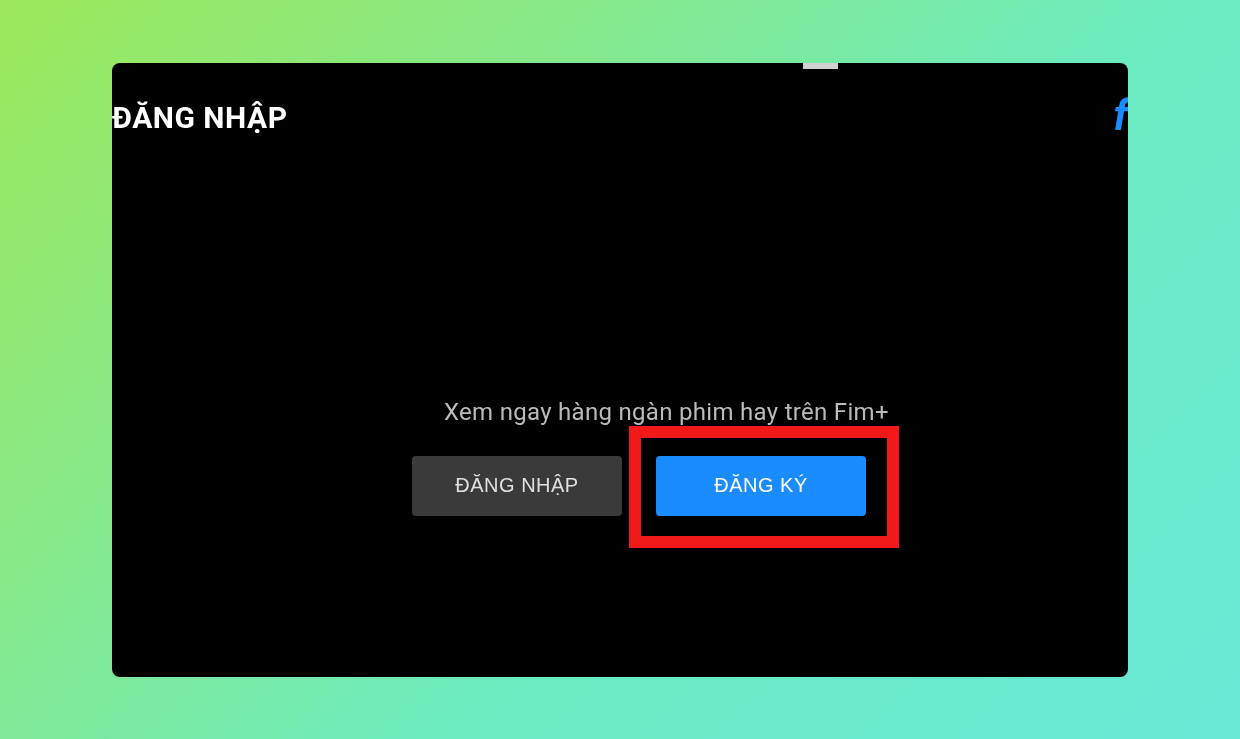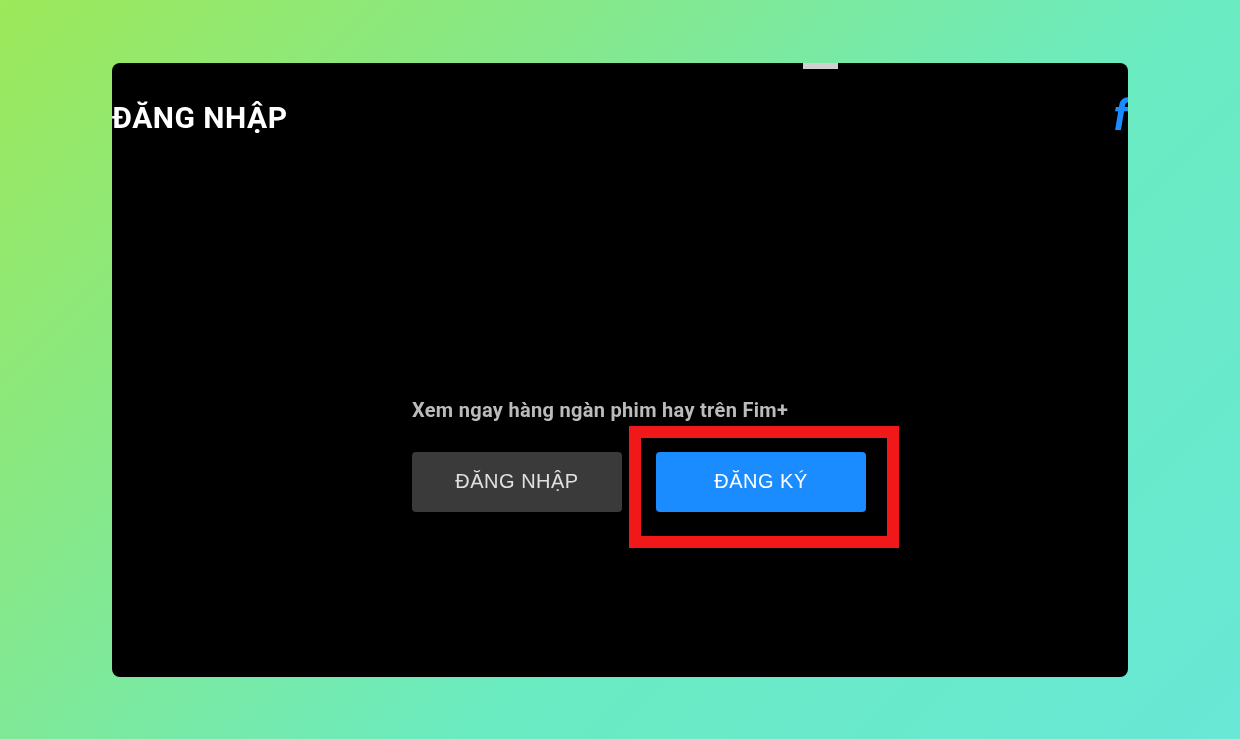"Xem ngay hàng ngàn phim" .tagline { font-size: 20px -> 24px; font-weight: 700 -> 400; margin-left: none -> 32px }
